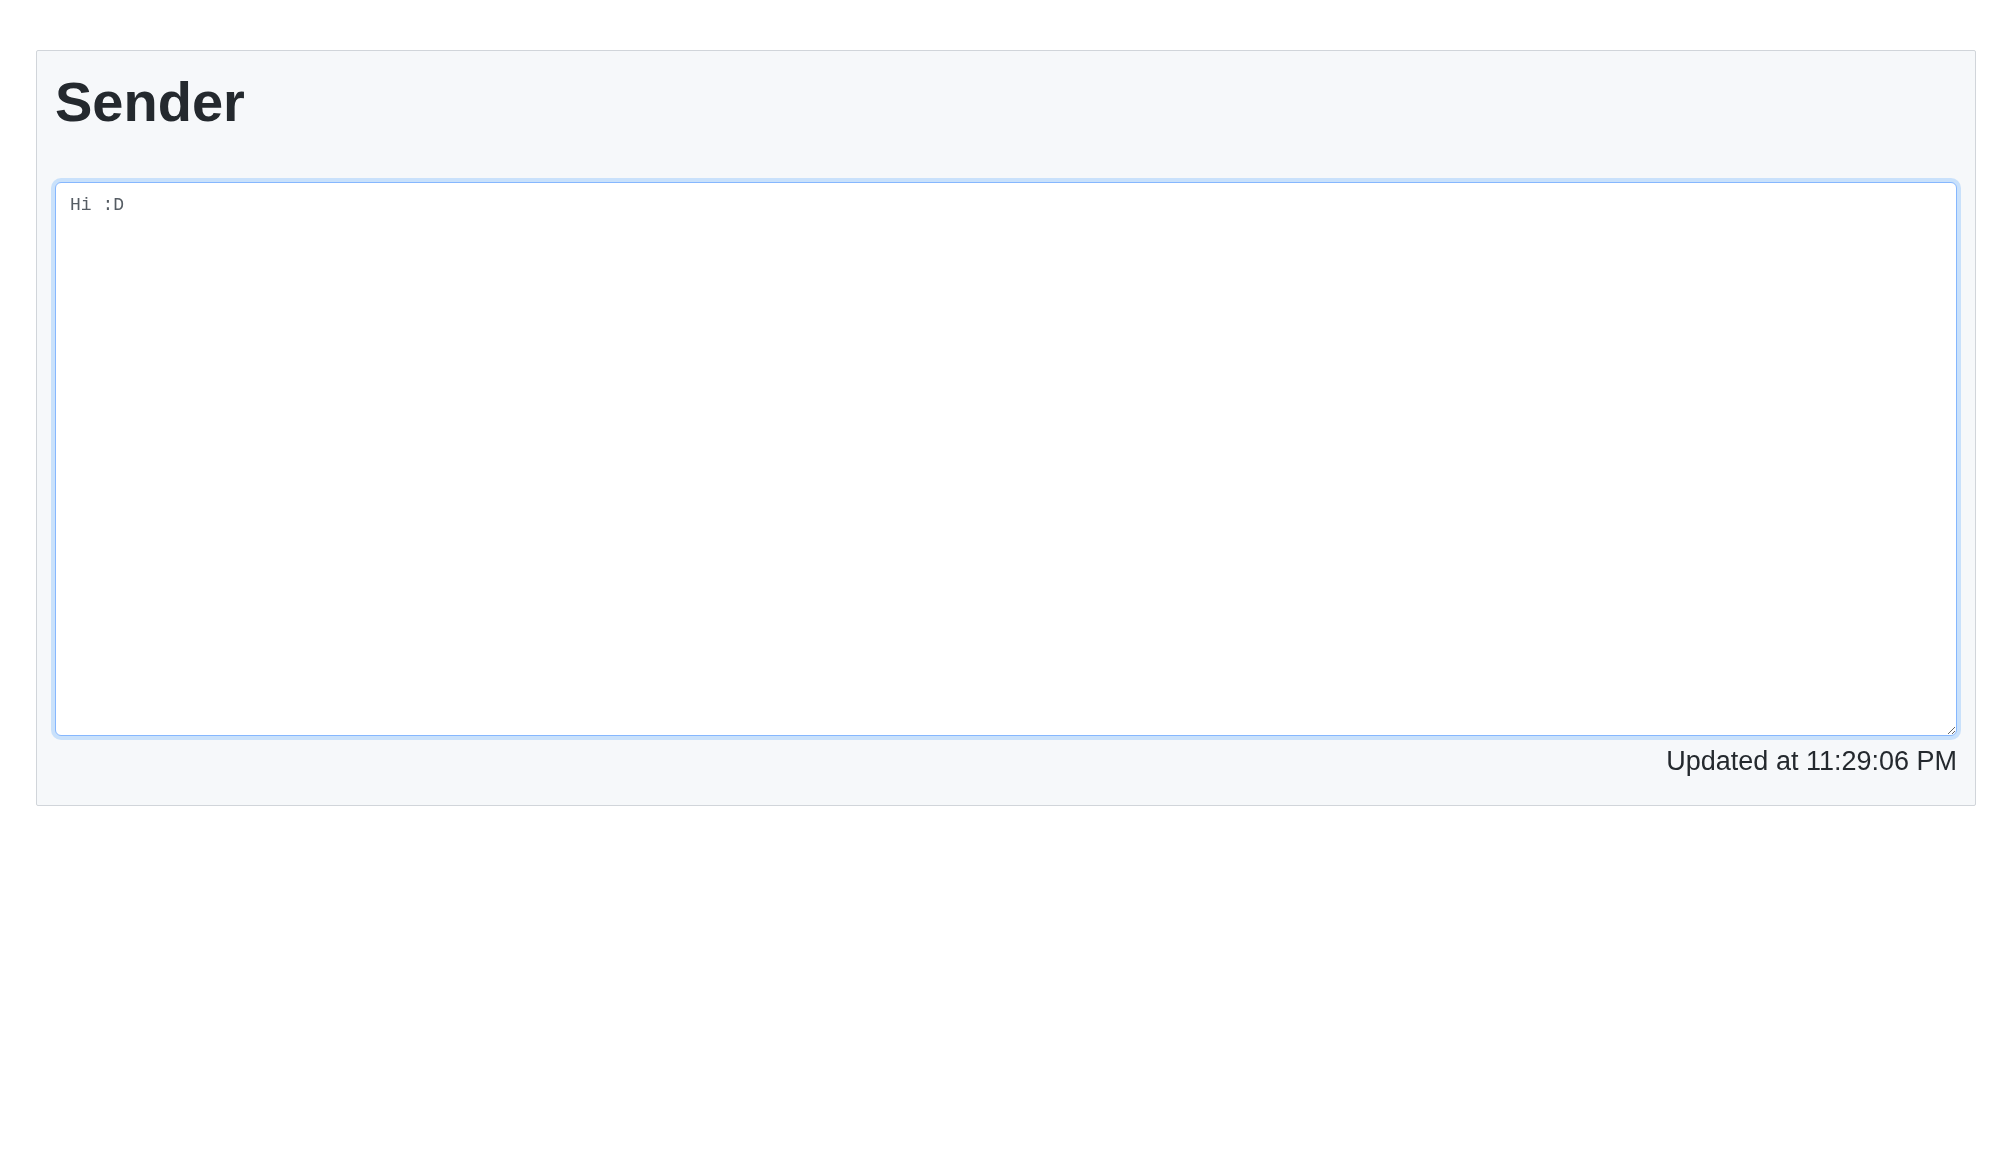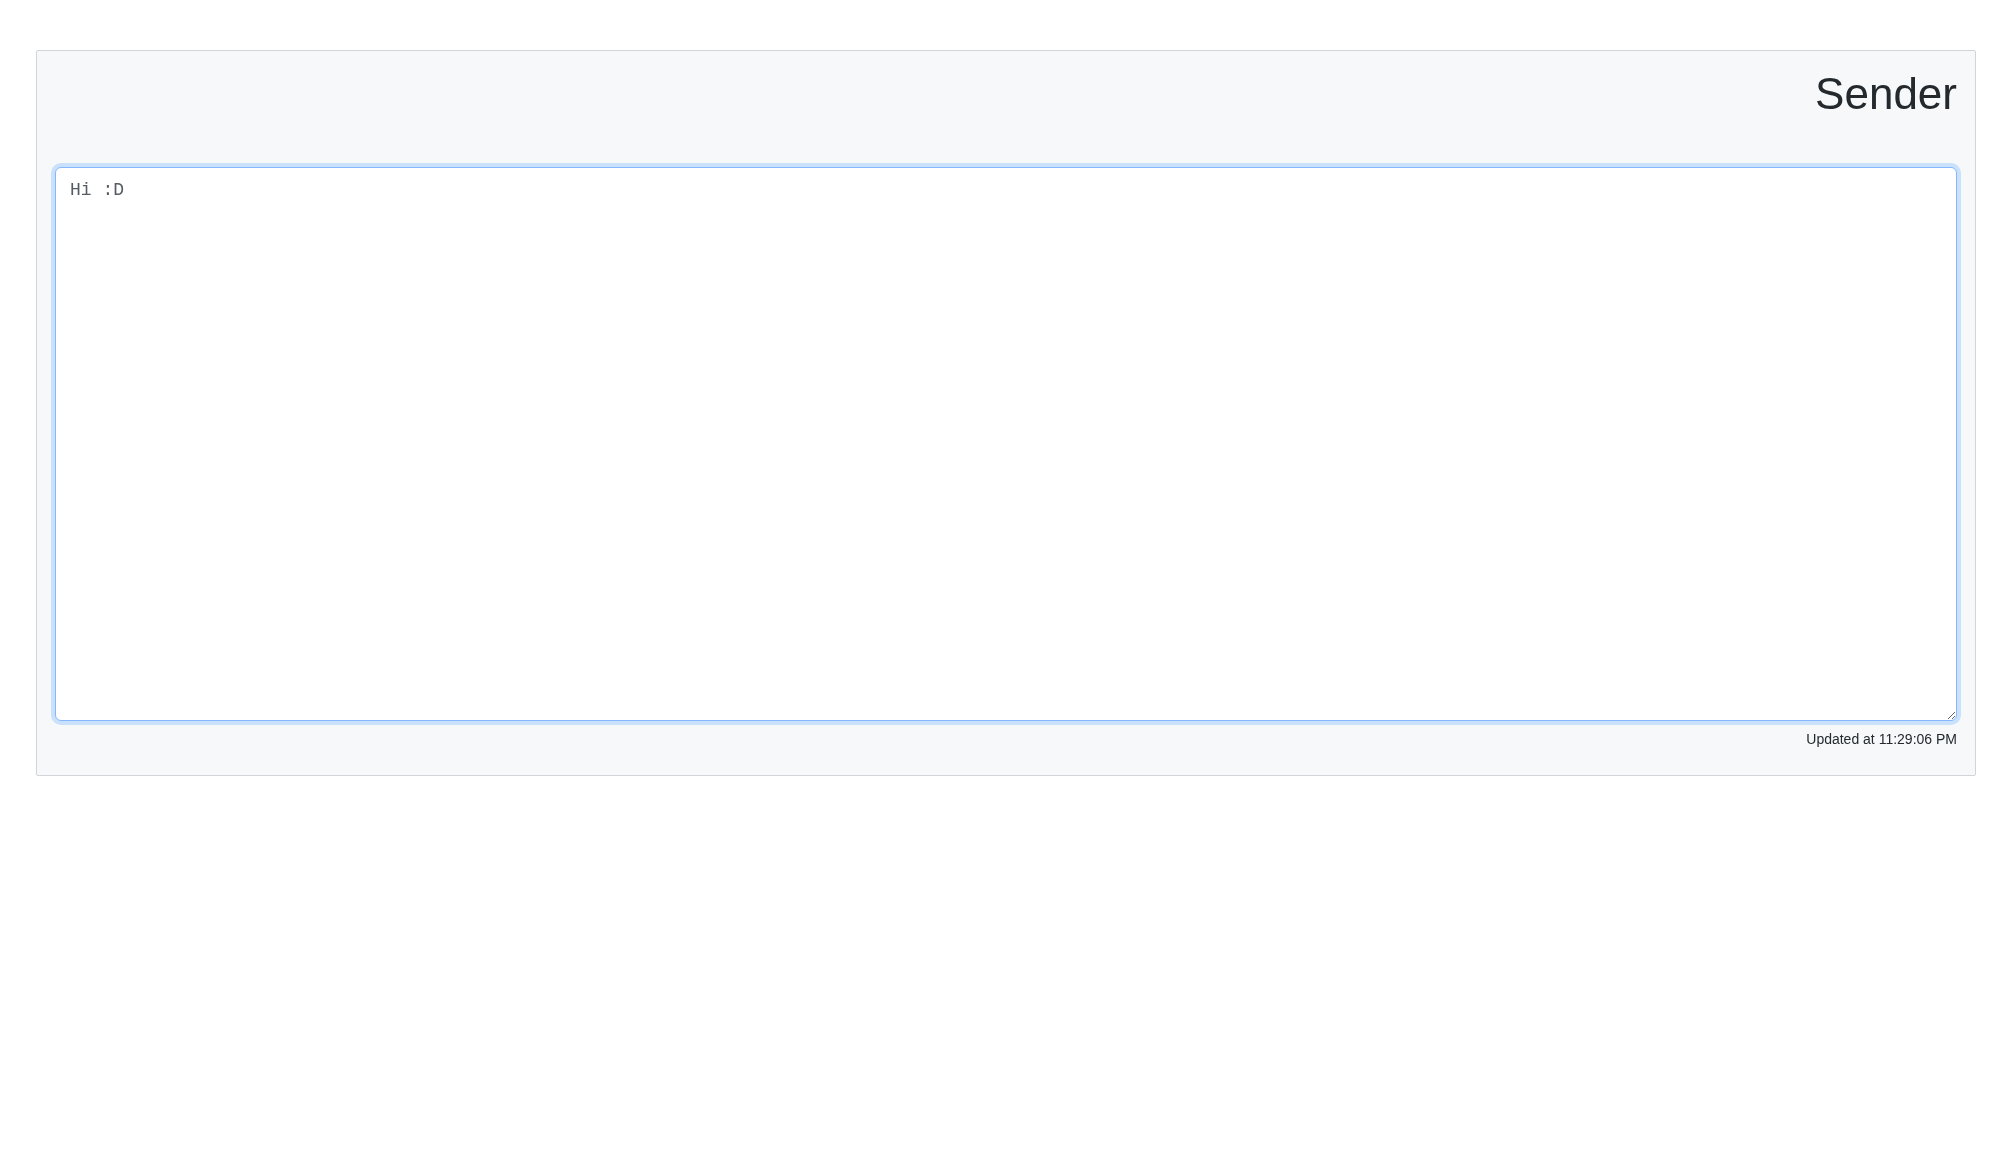"Sender" .title { font-size: 44px -> 56px; font-weight: 400 -> 700; text-align: right -> left }
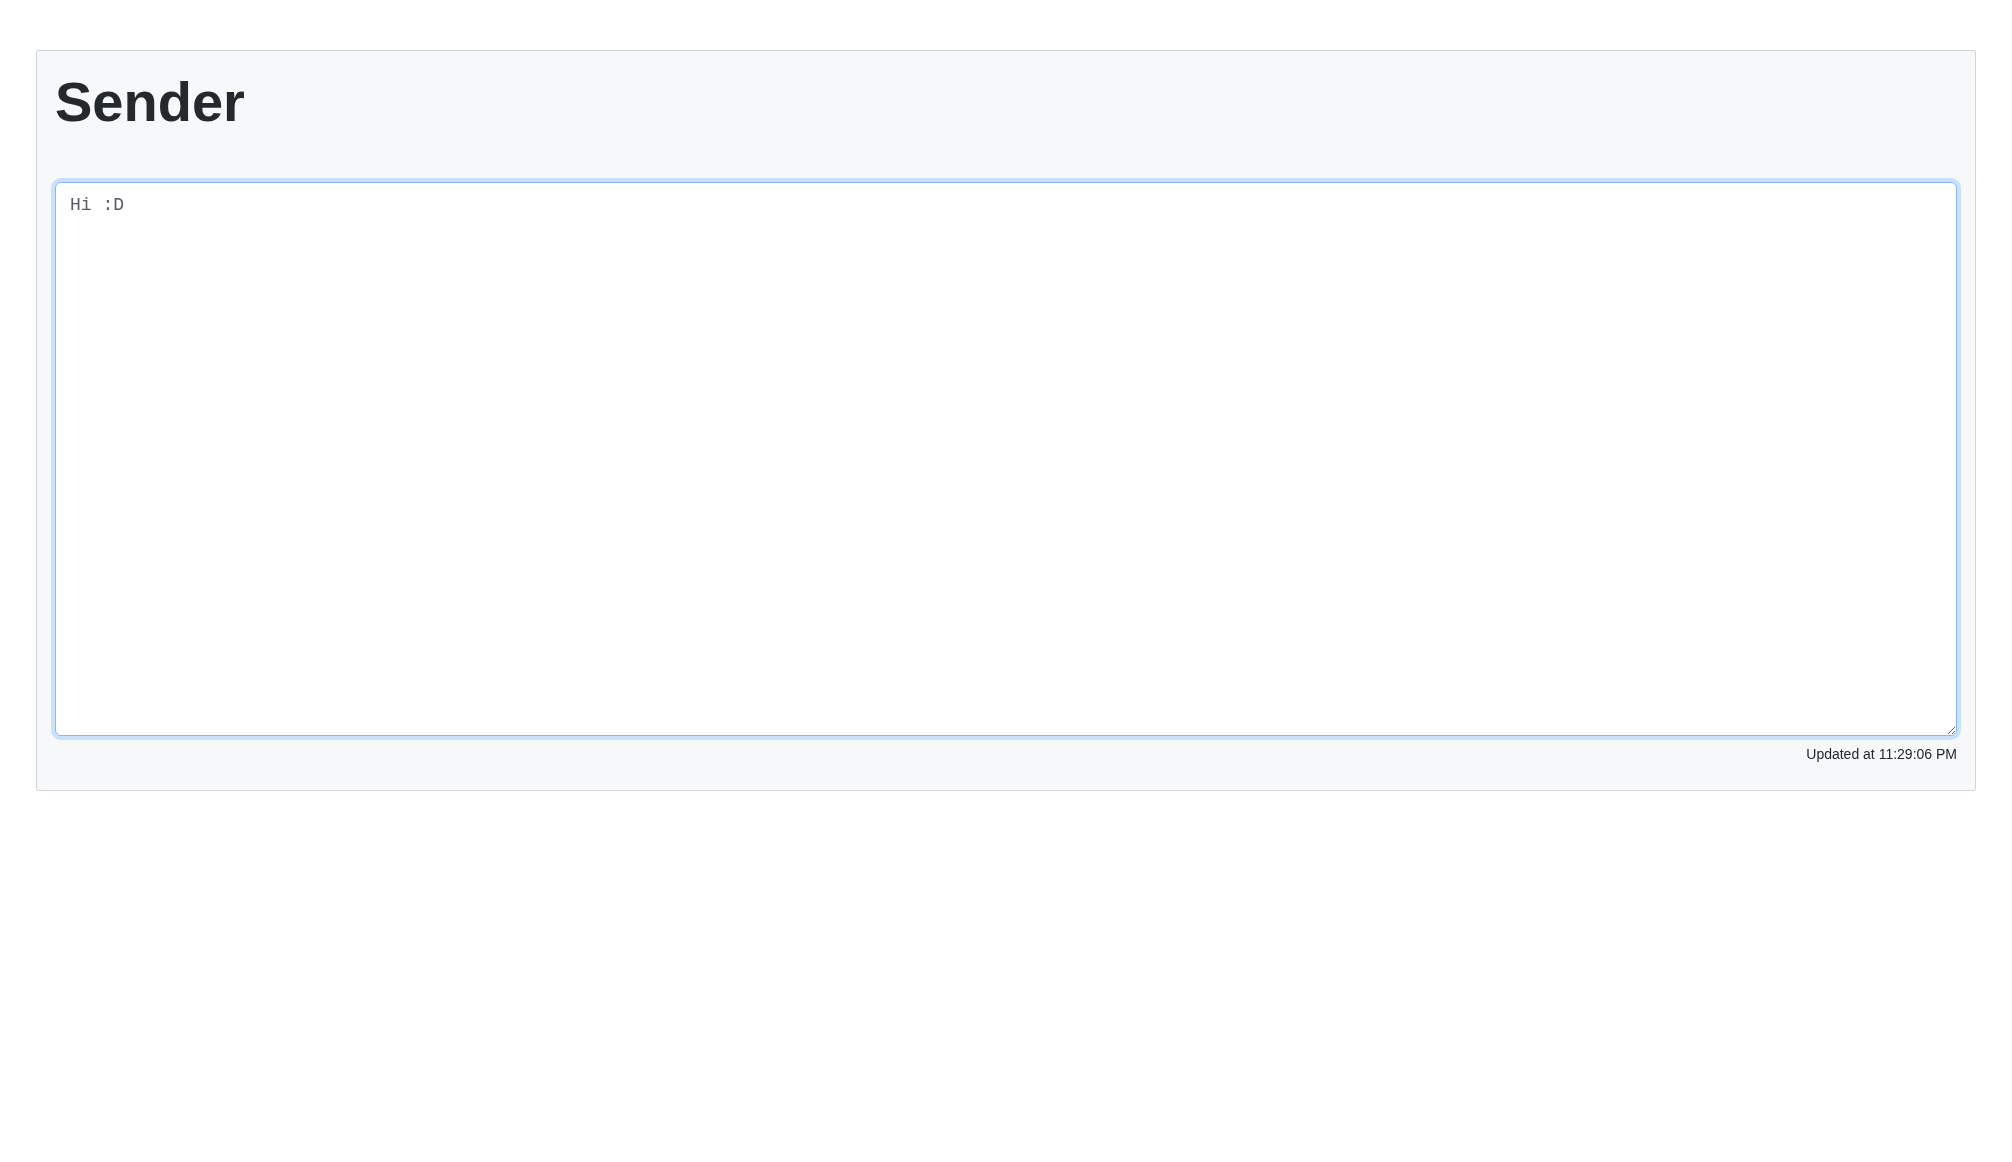"Updated at 11:29:06 PM" .updated-text { font-size: 14px -> 27px }
